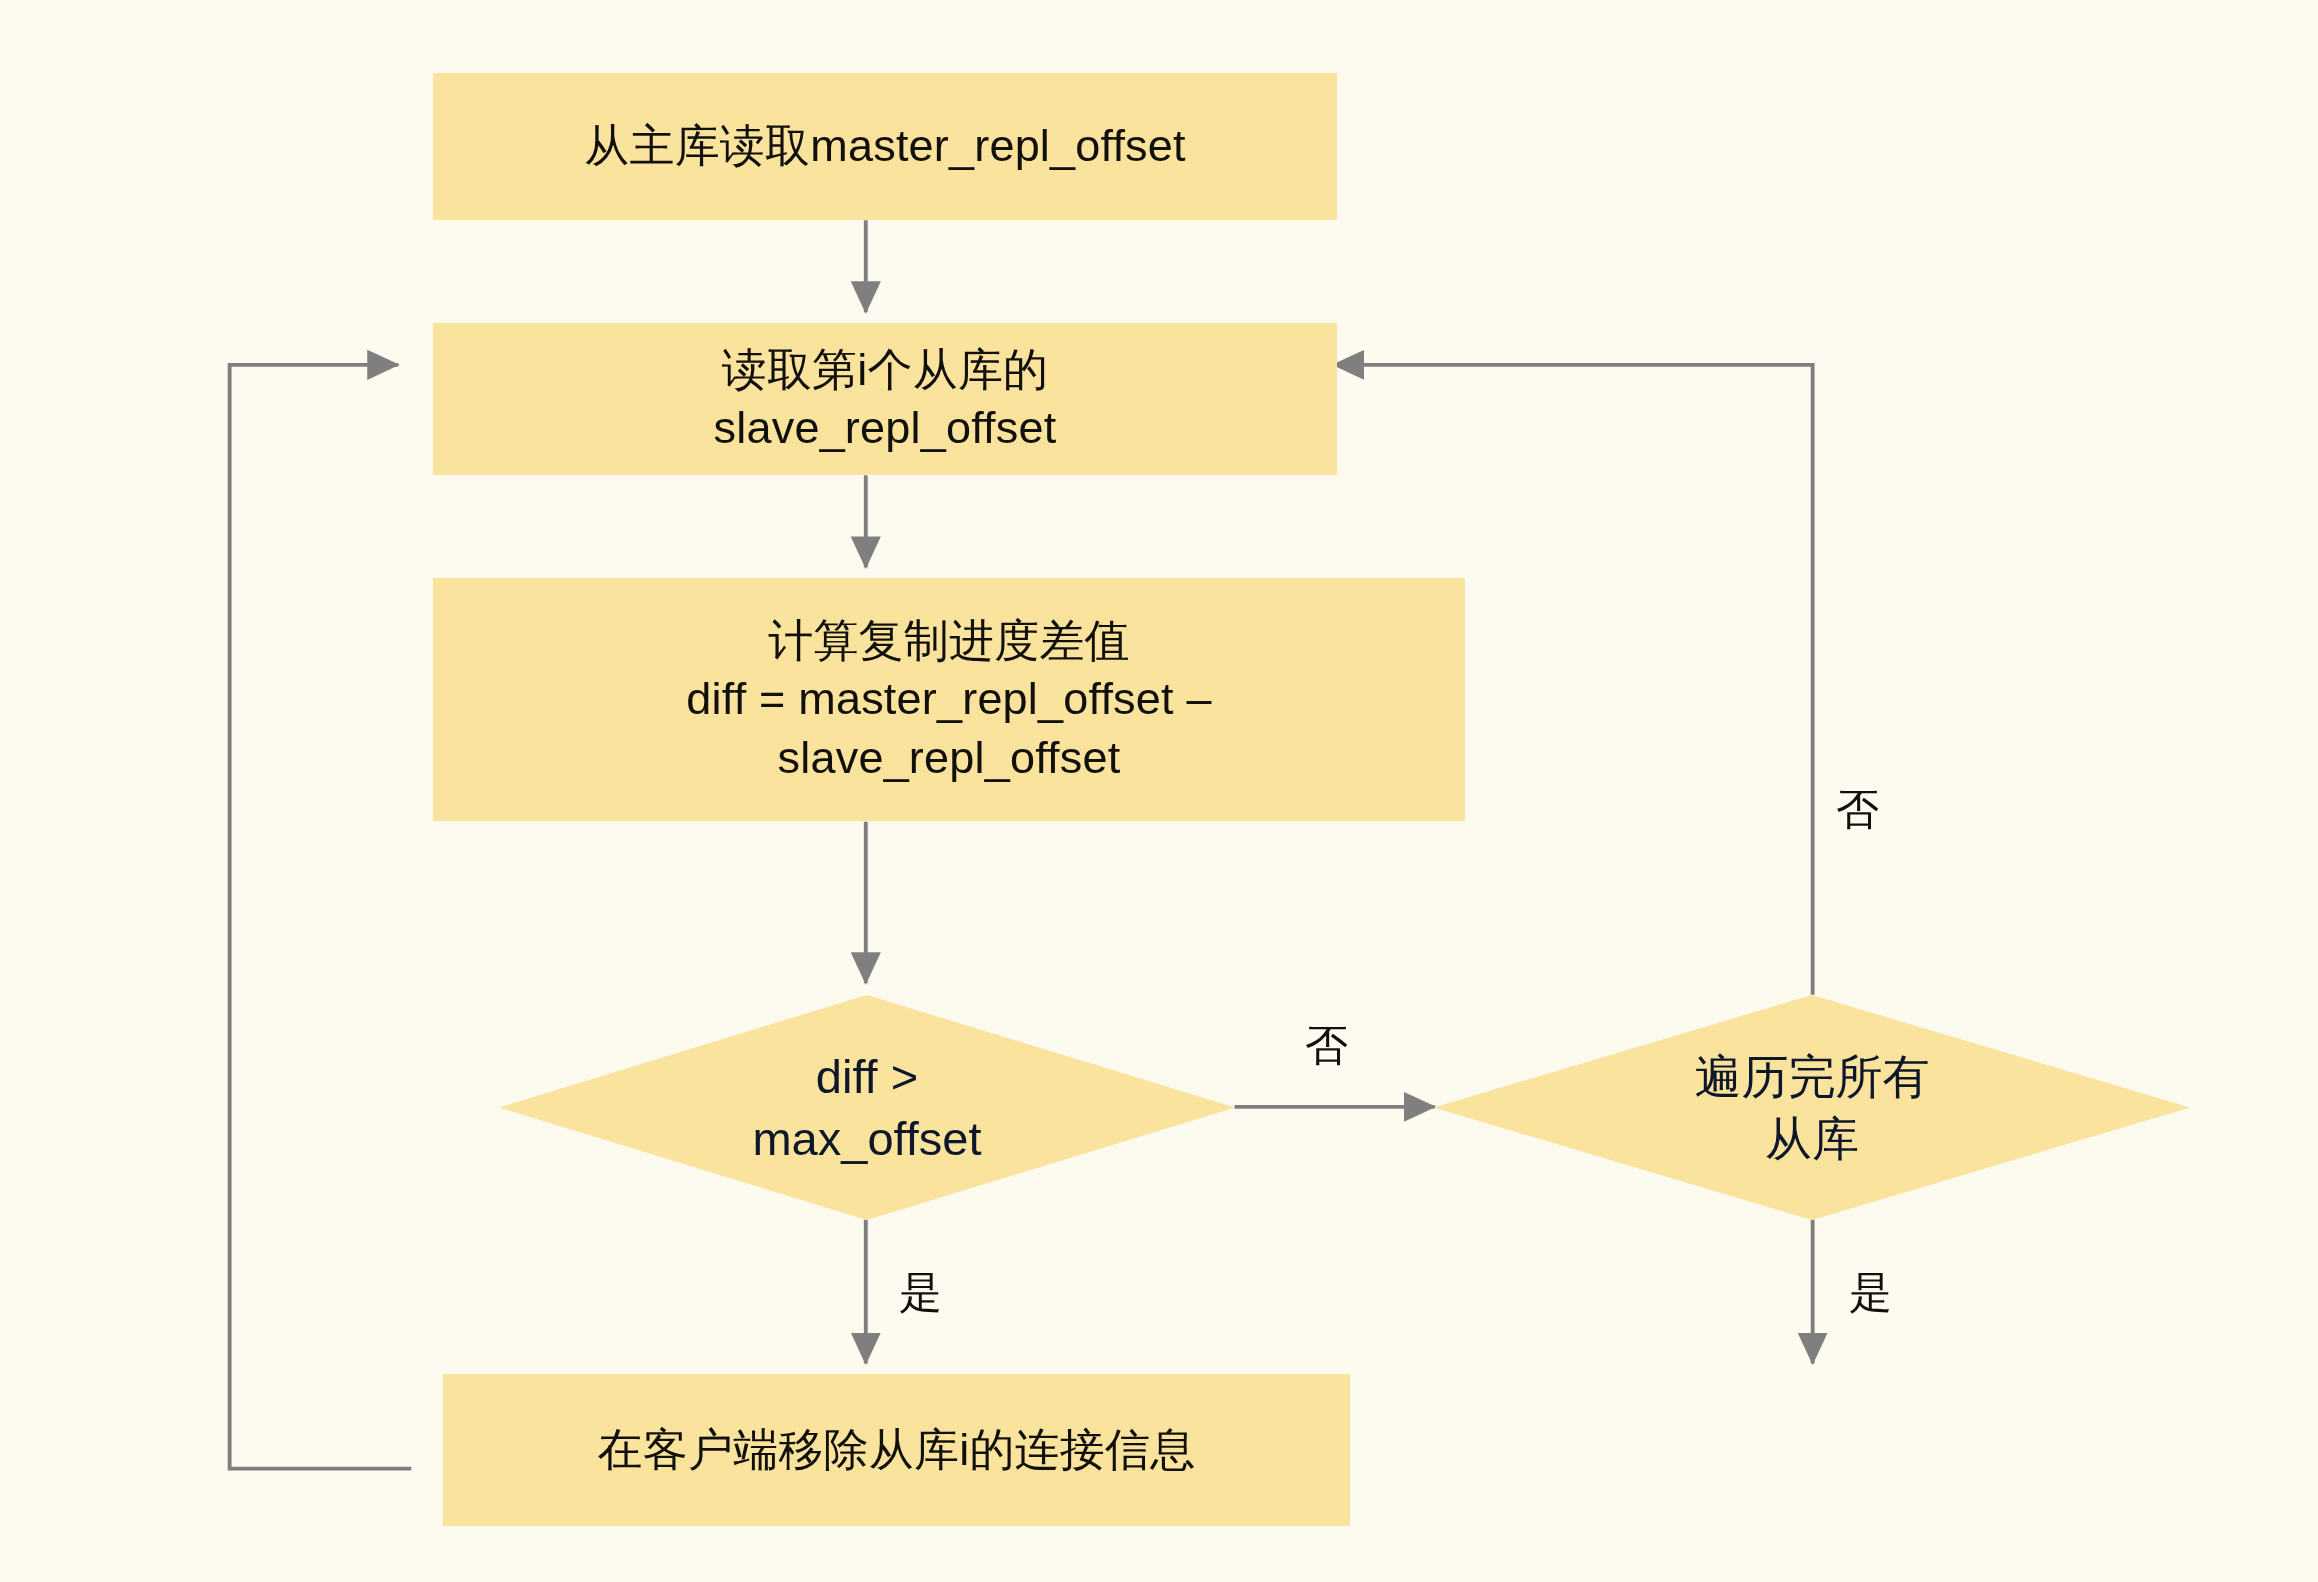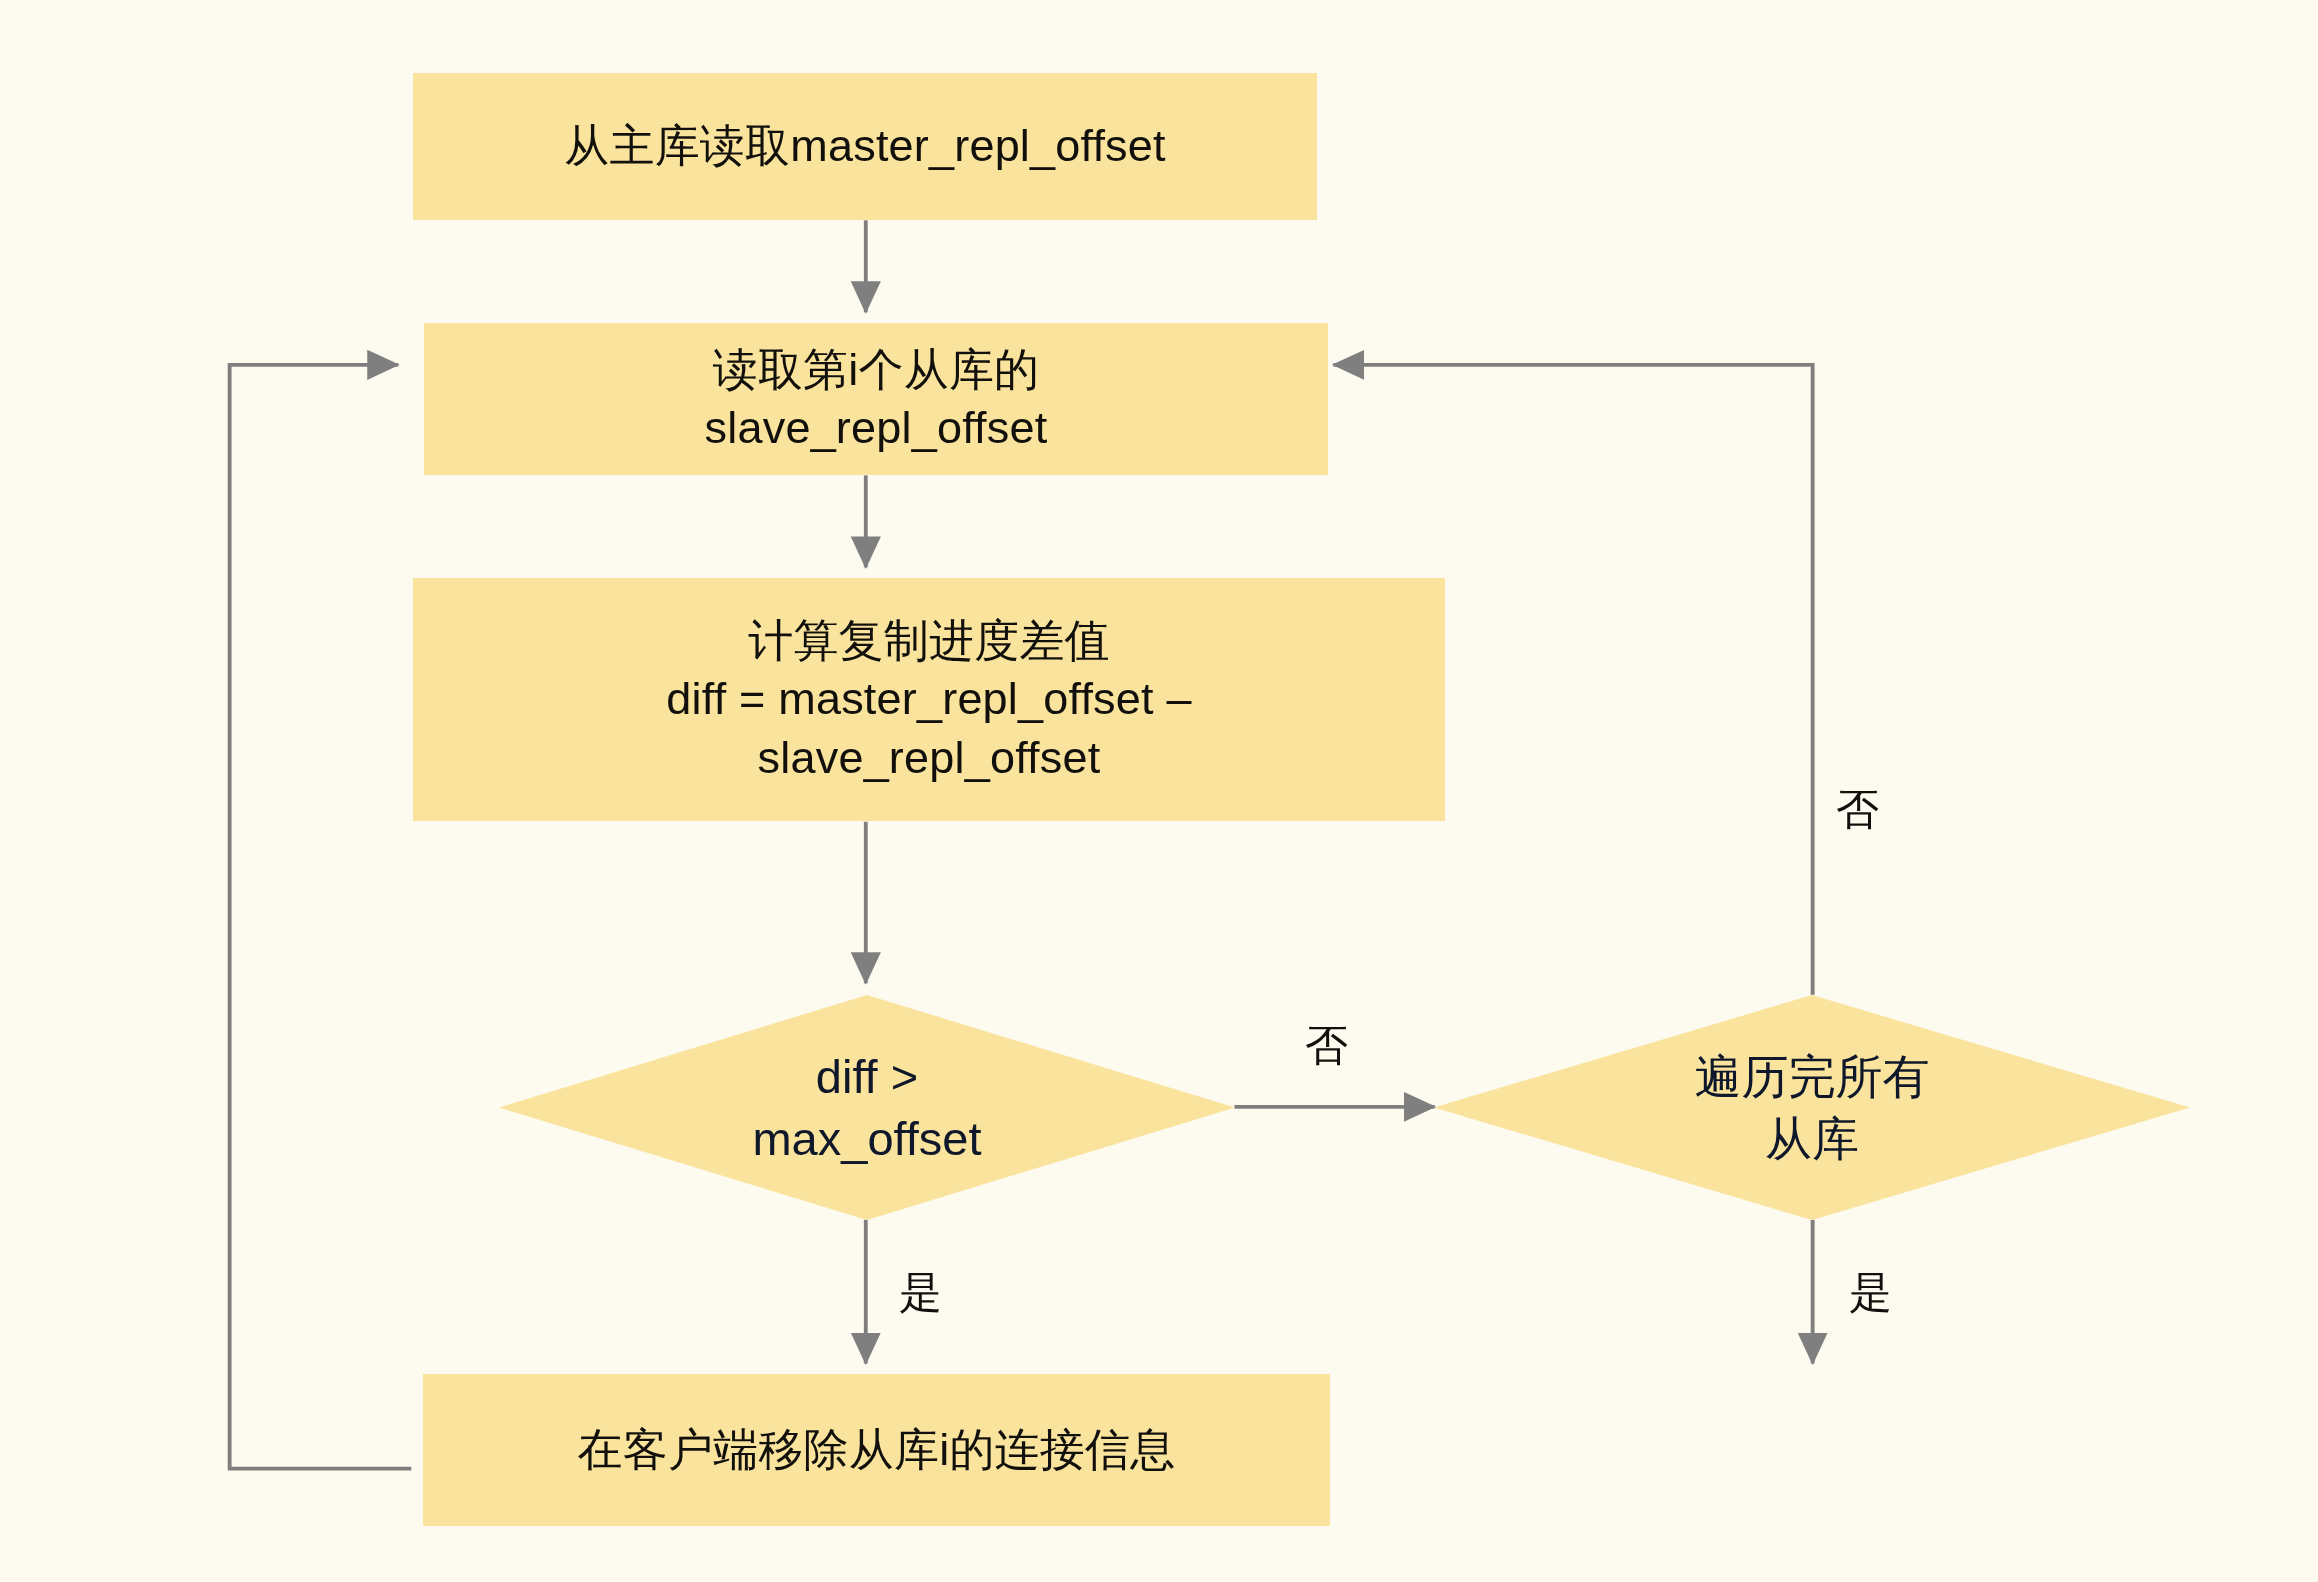"从主库读取master_repl_offset" .node { margin-left: none -> 20px }
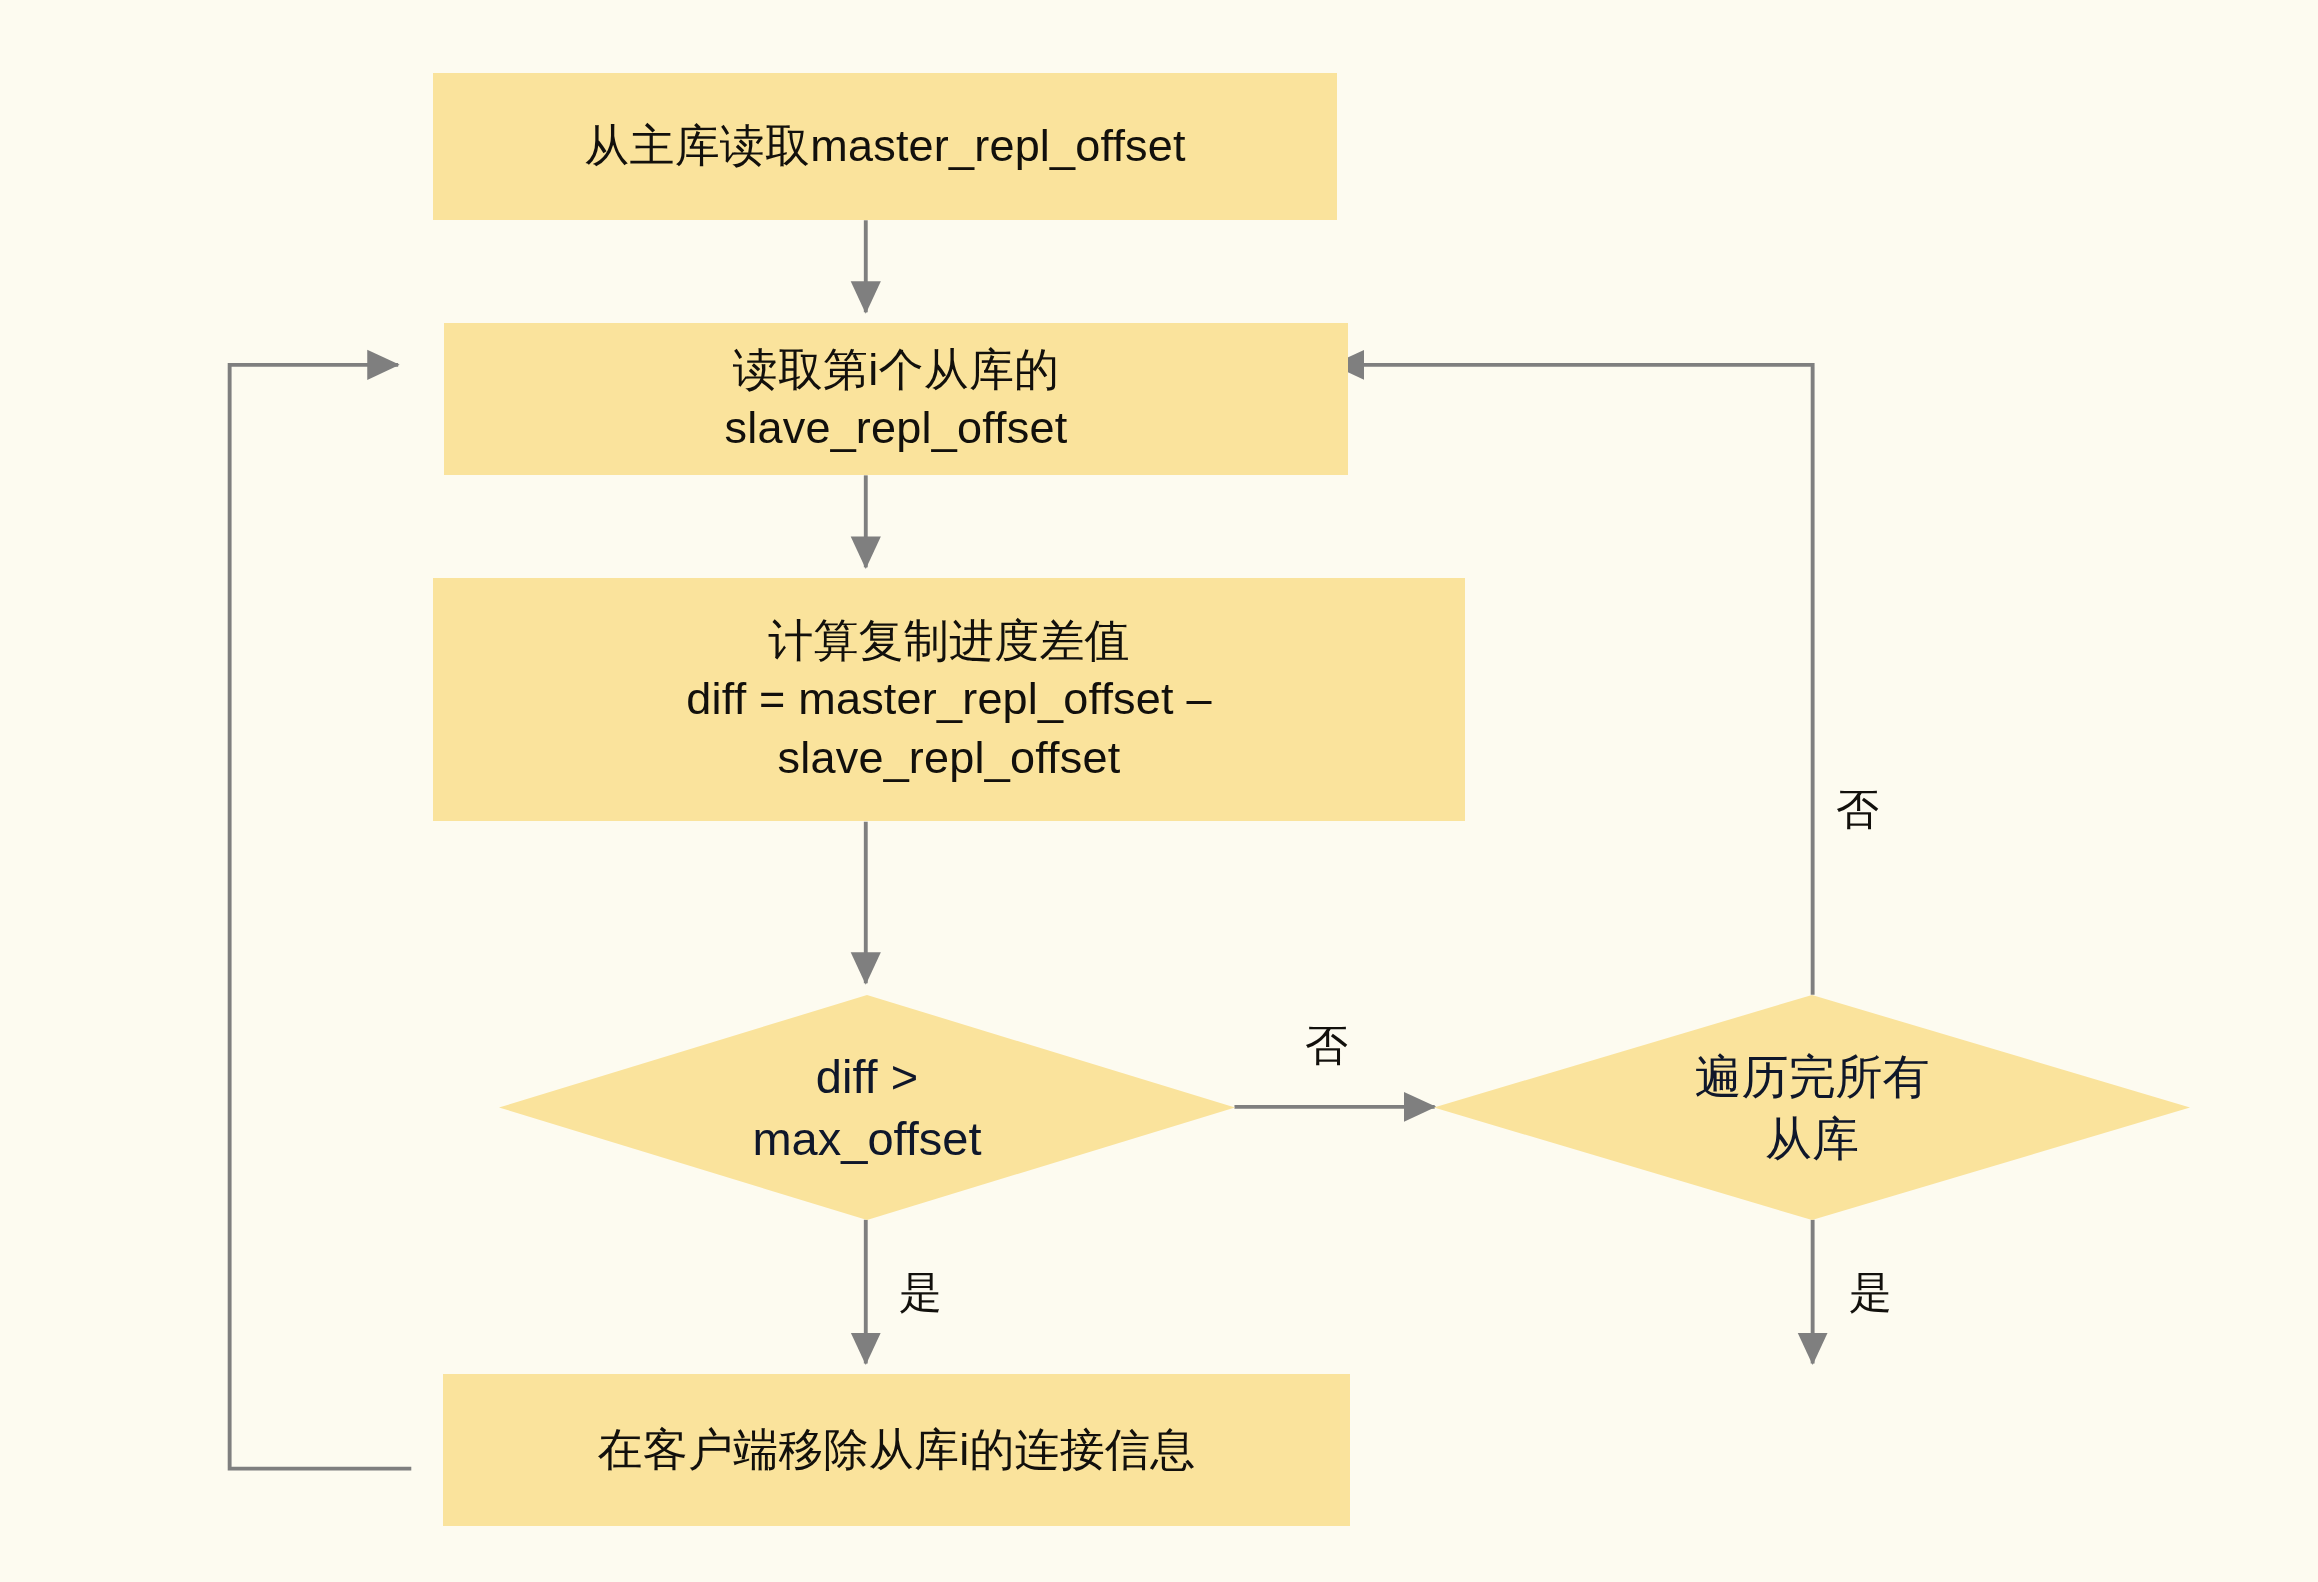"读取第i个从库的" div.node { left: 424px -> 413px }
